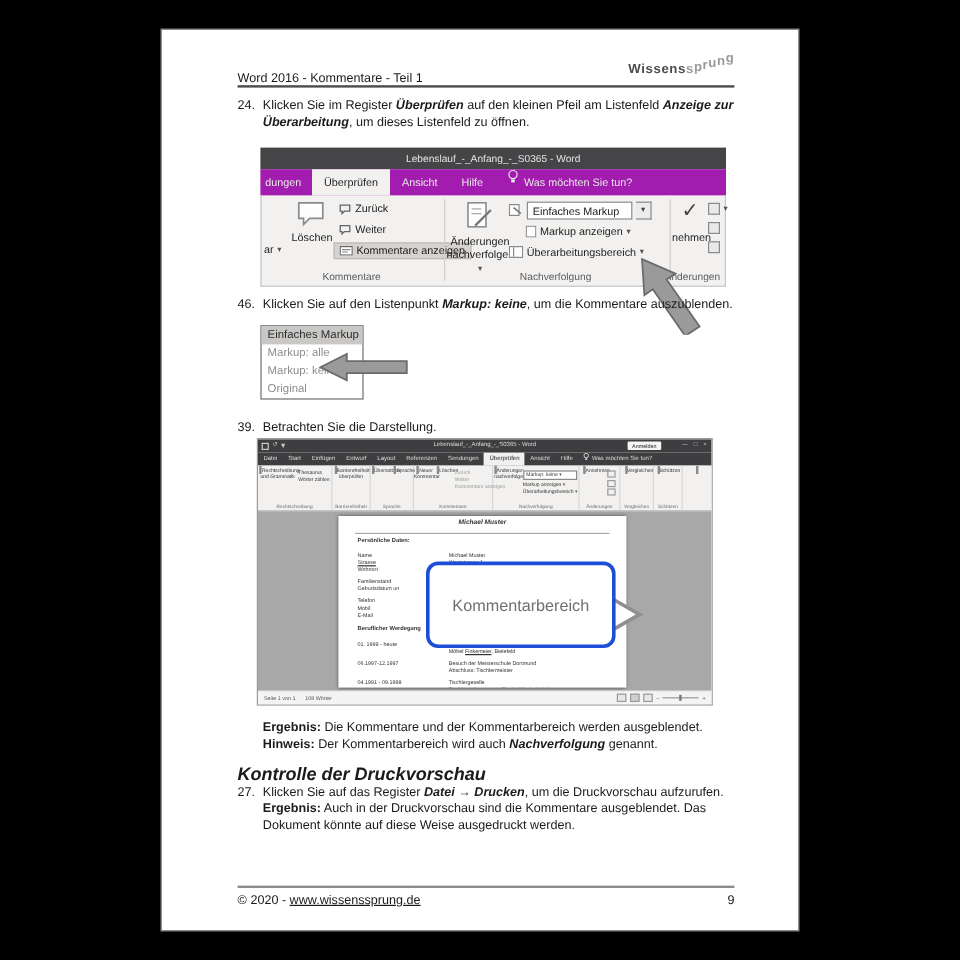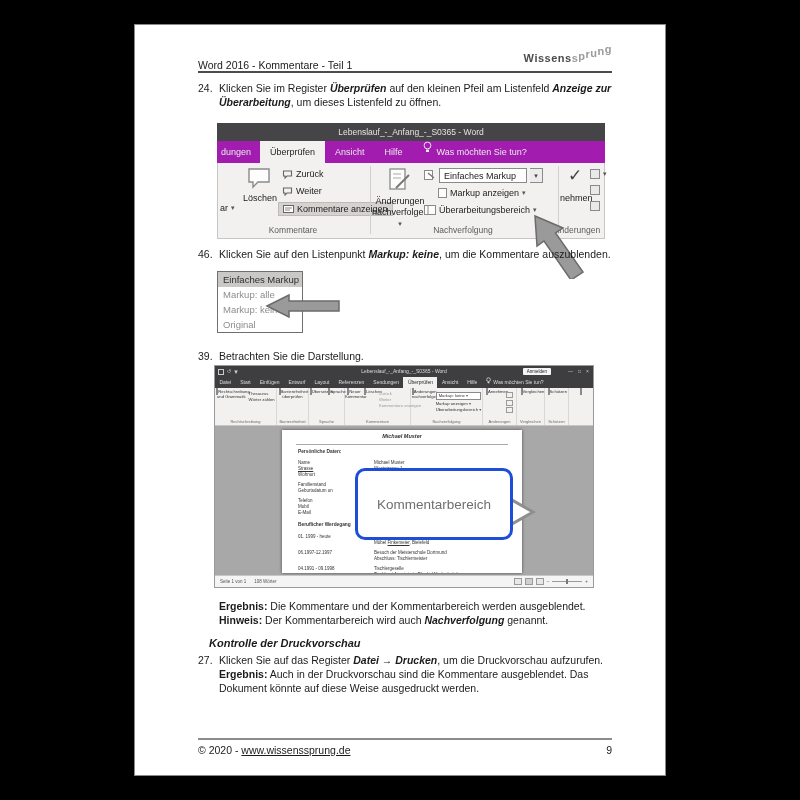"Kontrolle der Druckvorschau" .h2 { font-size: 11px -> 15px; left: 74px -> 63px }
